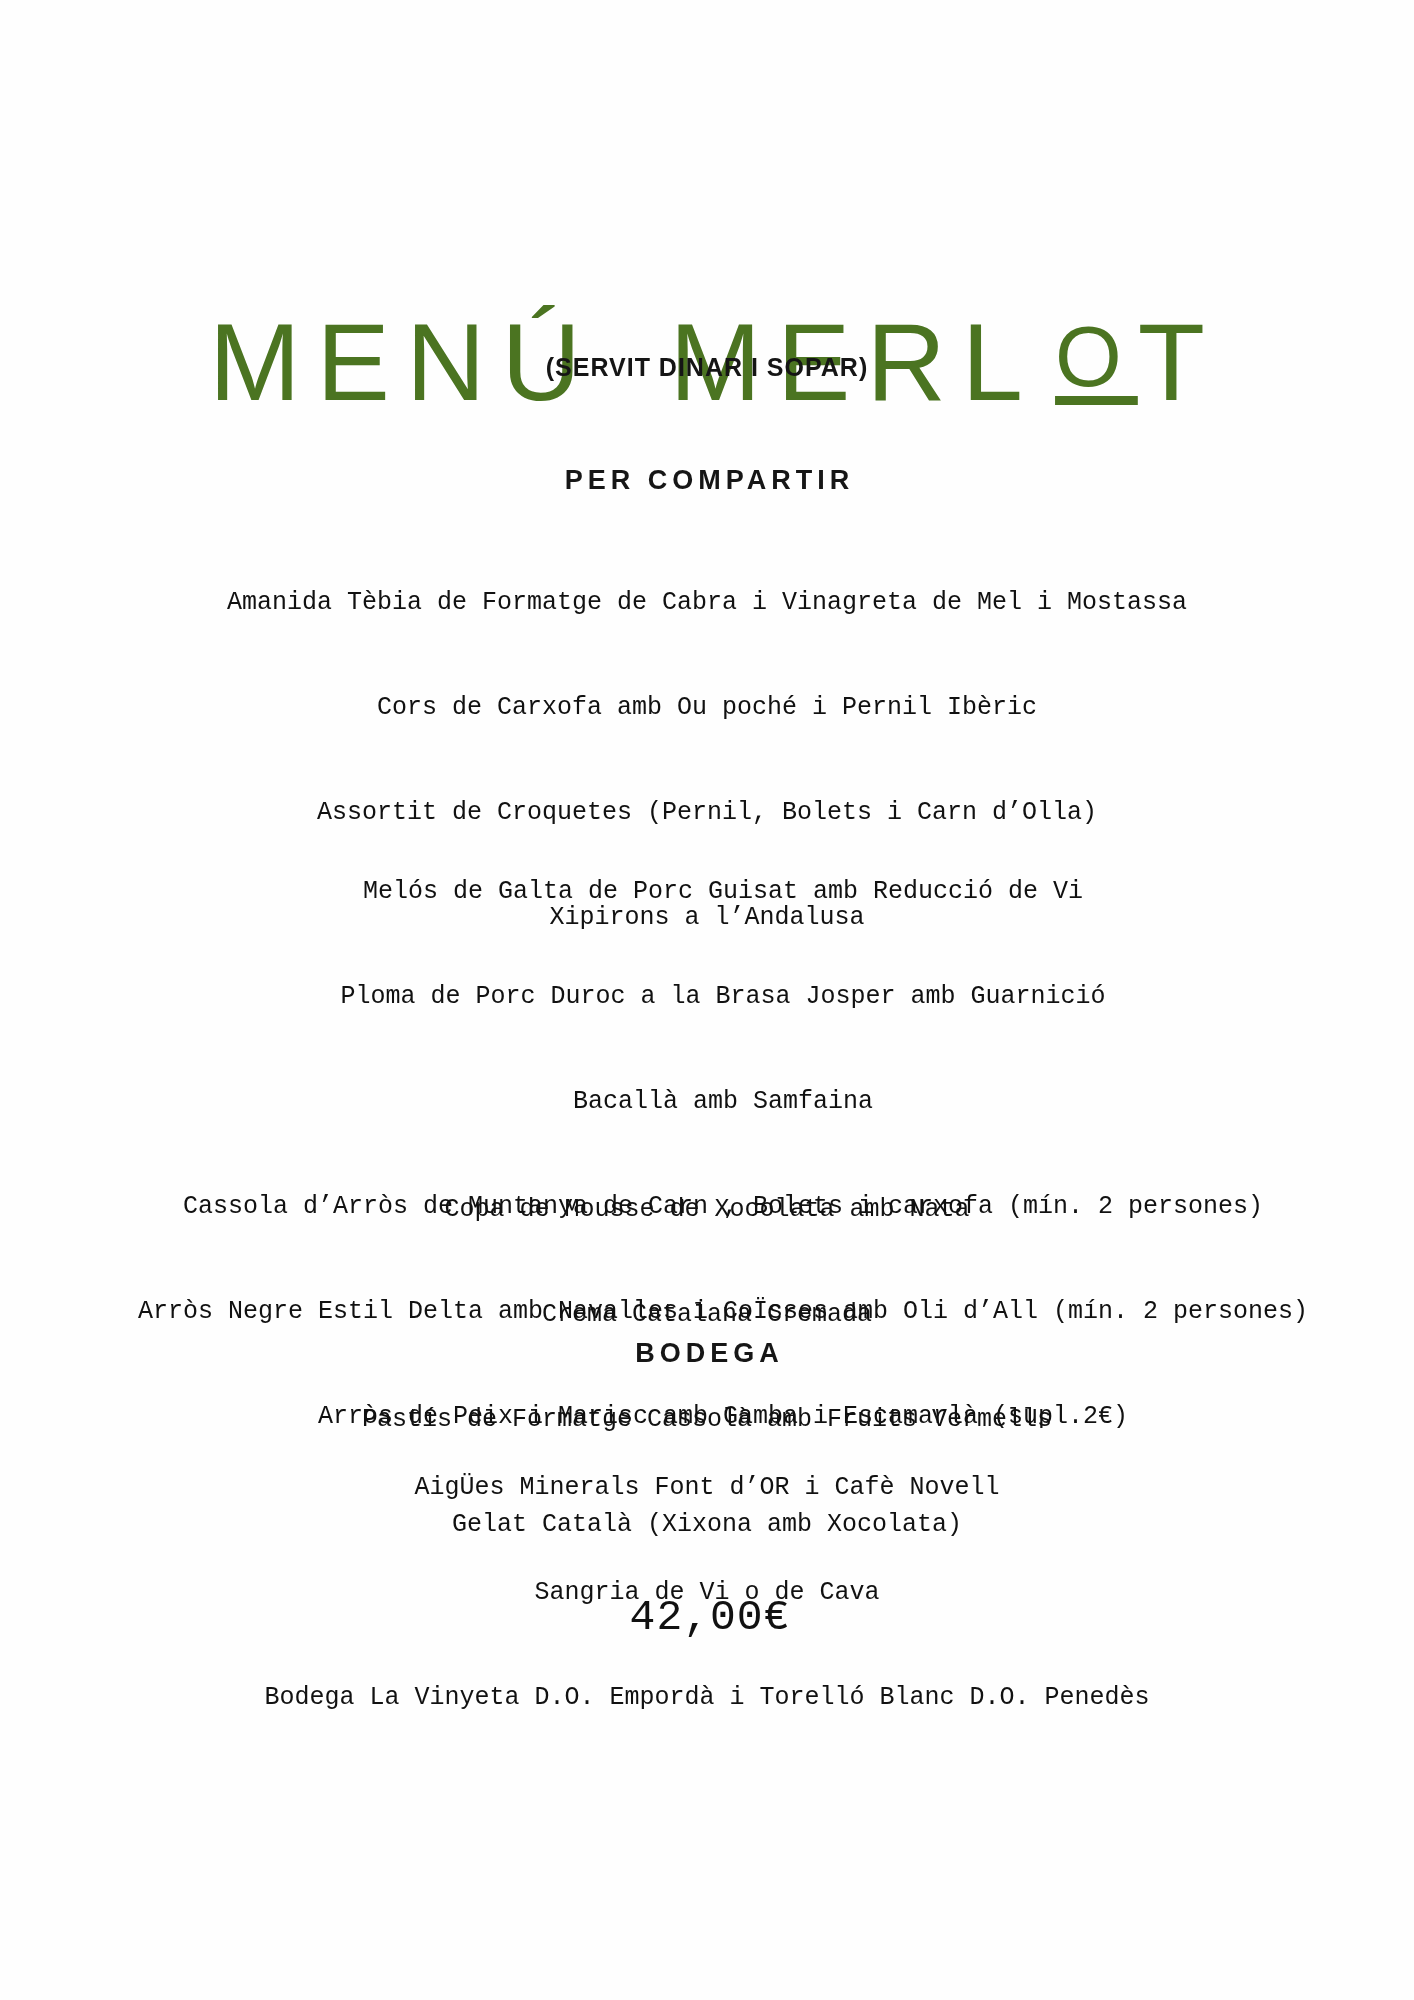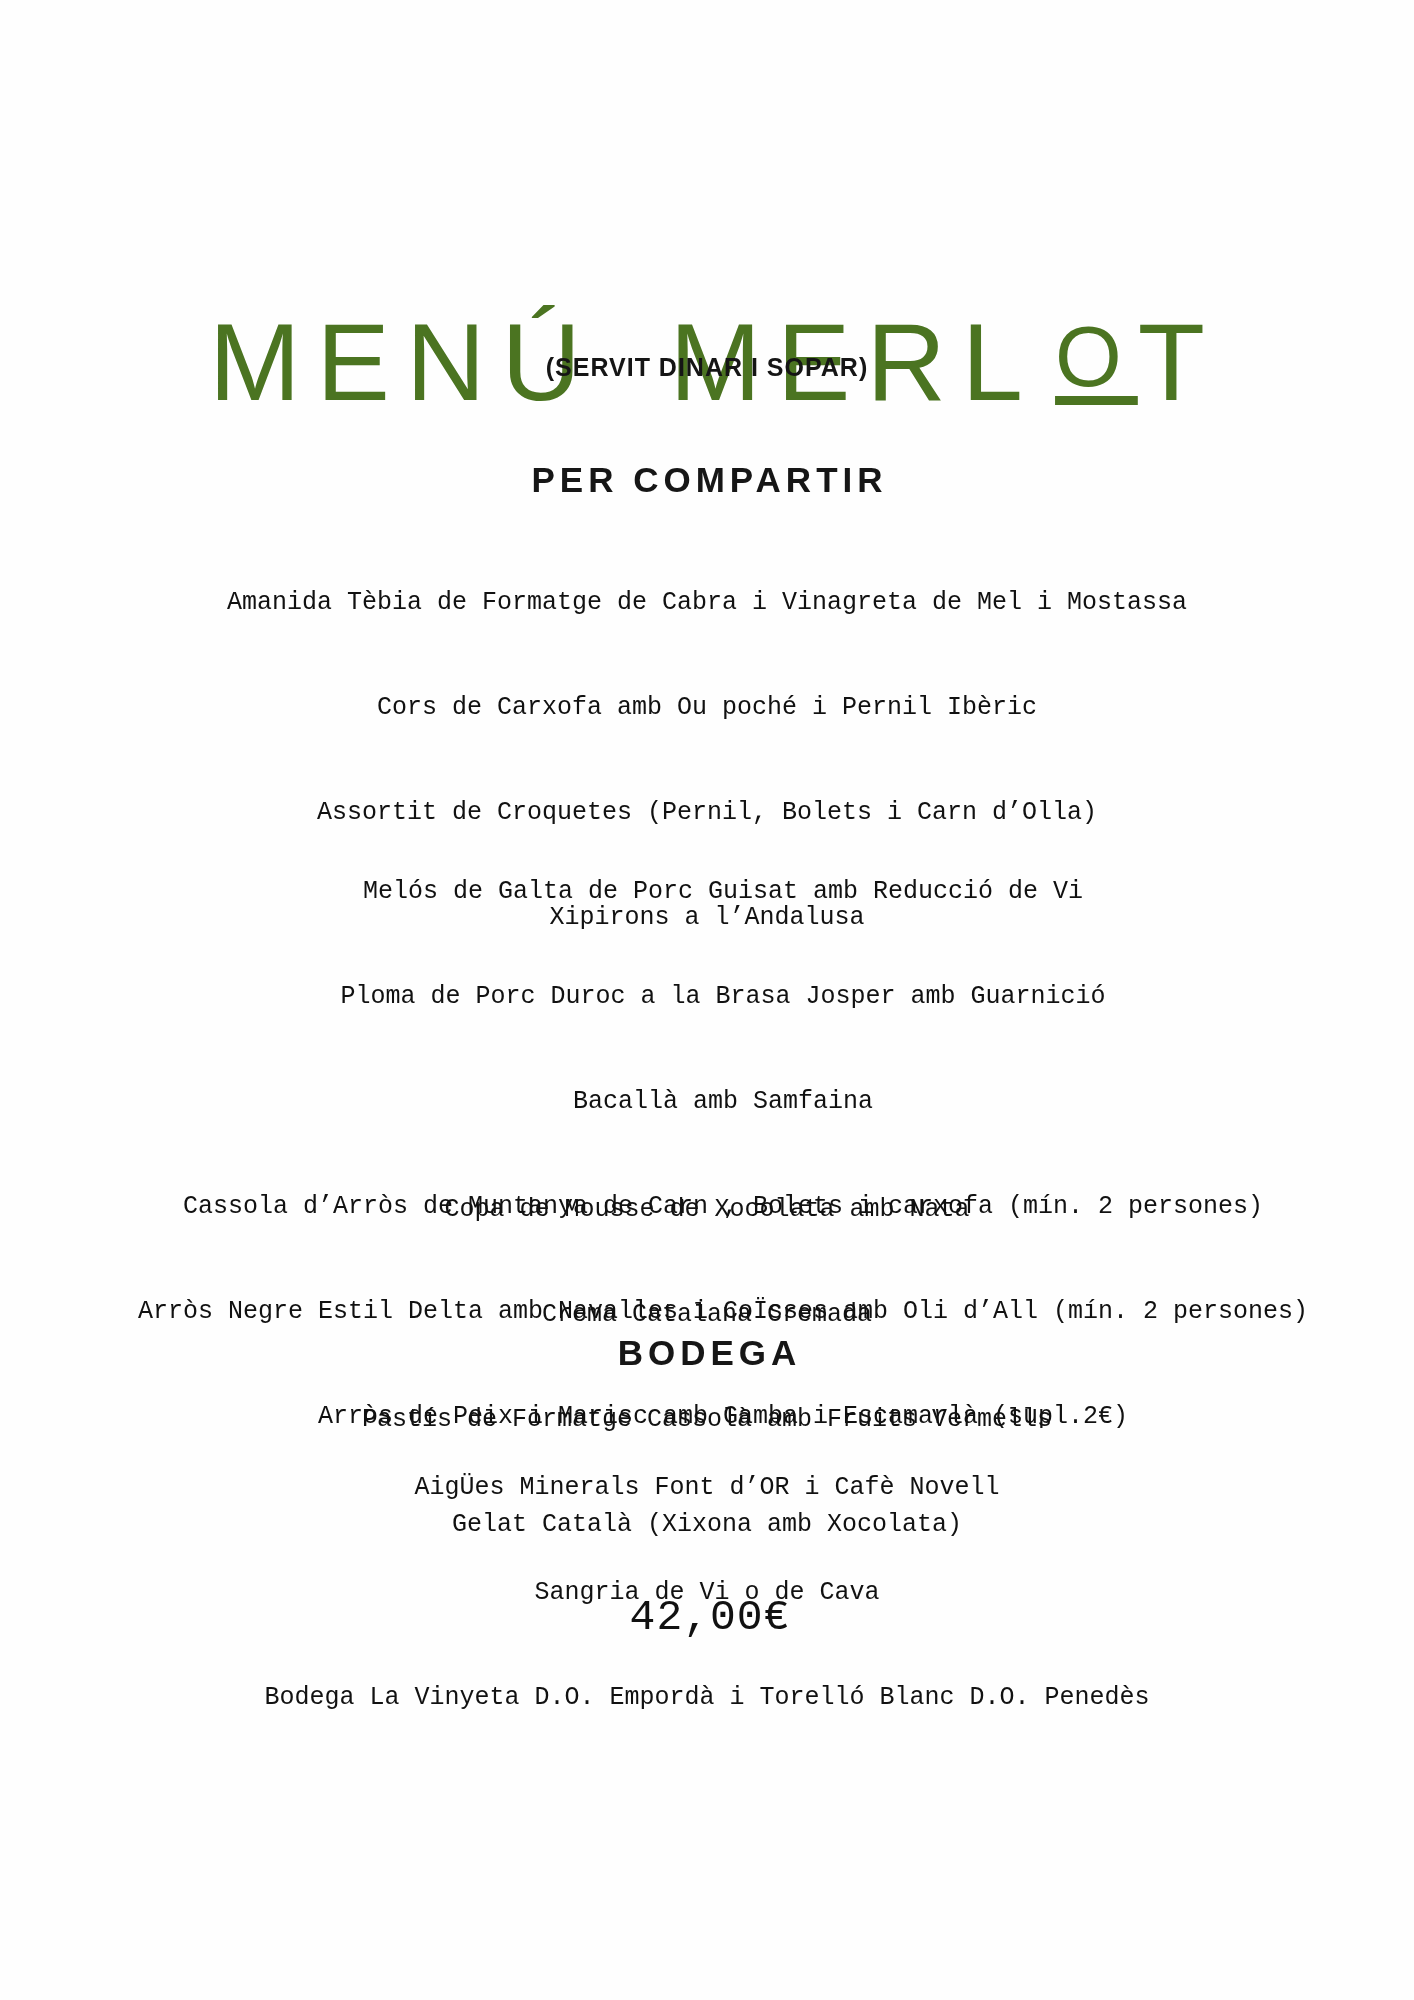"PER COMPARTIR" .section-heading { font-size: 35px -> 27px }
